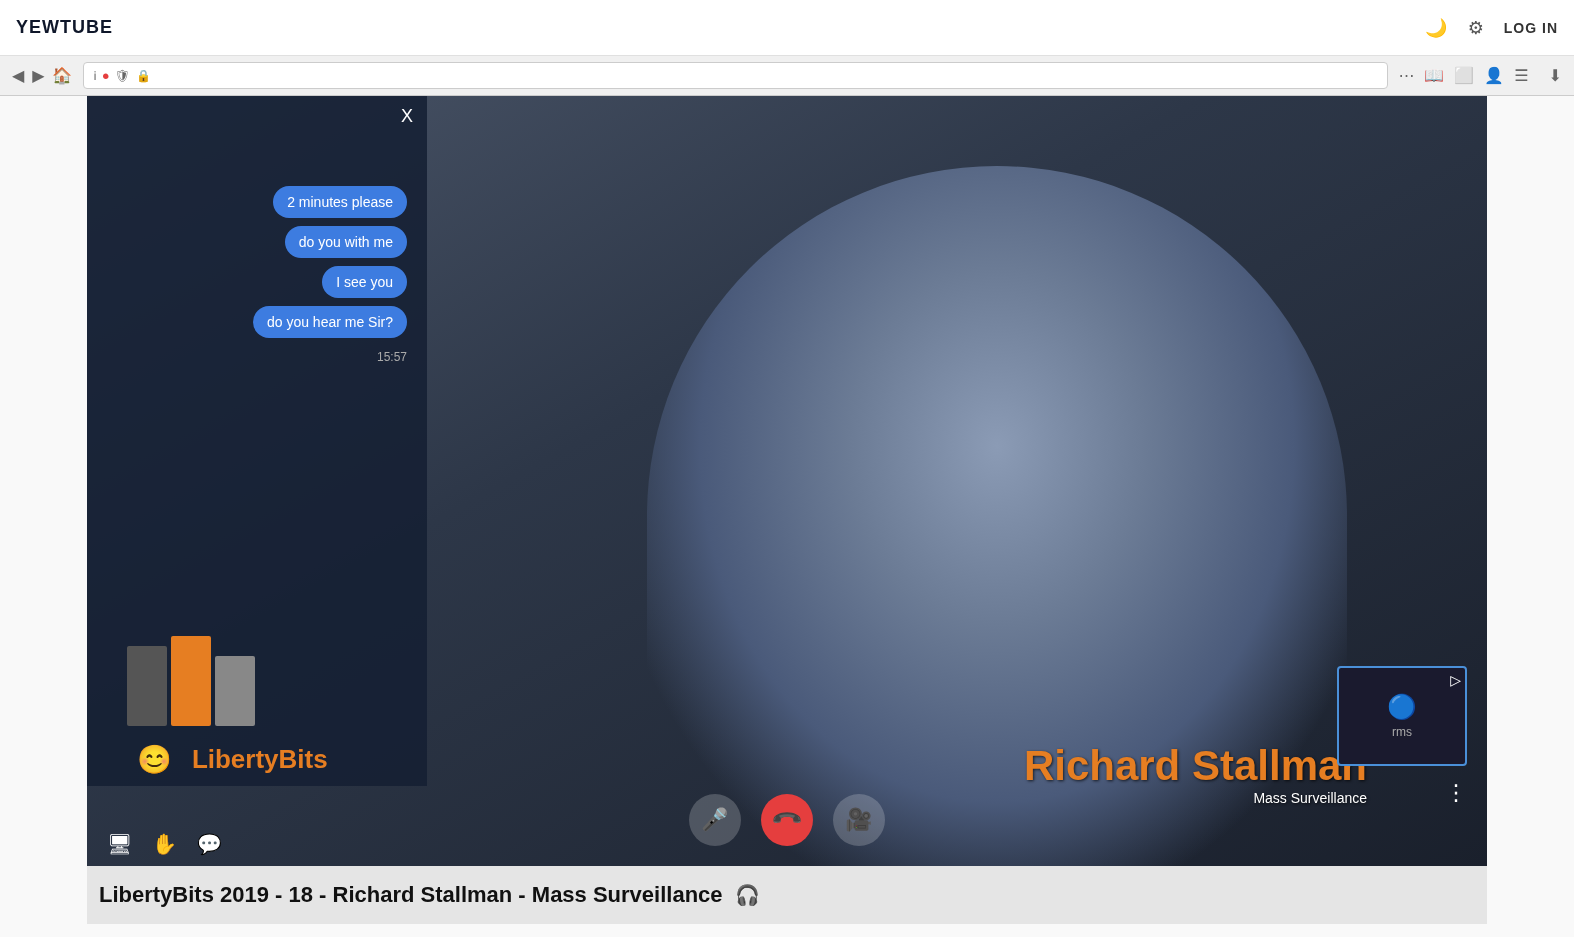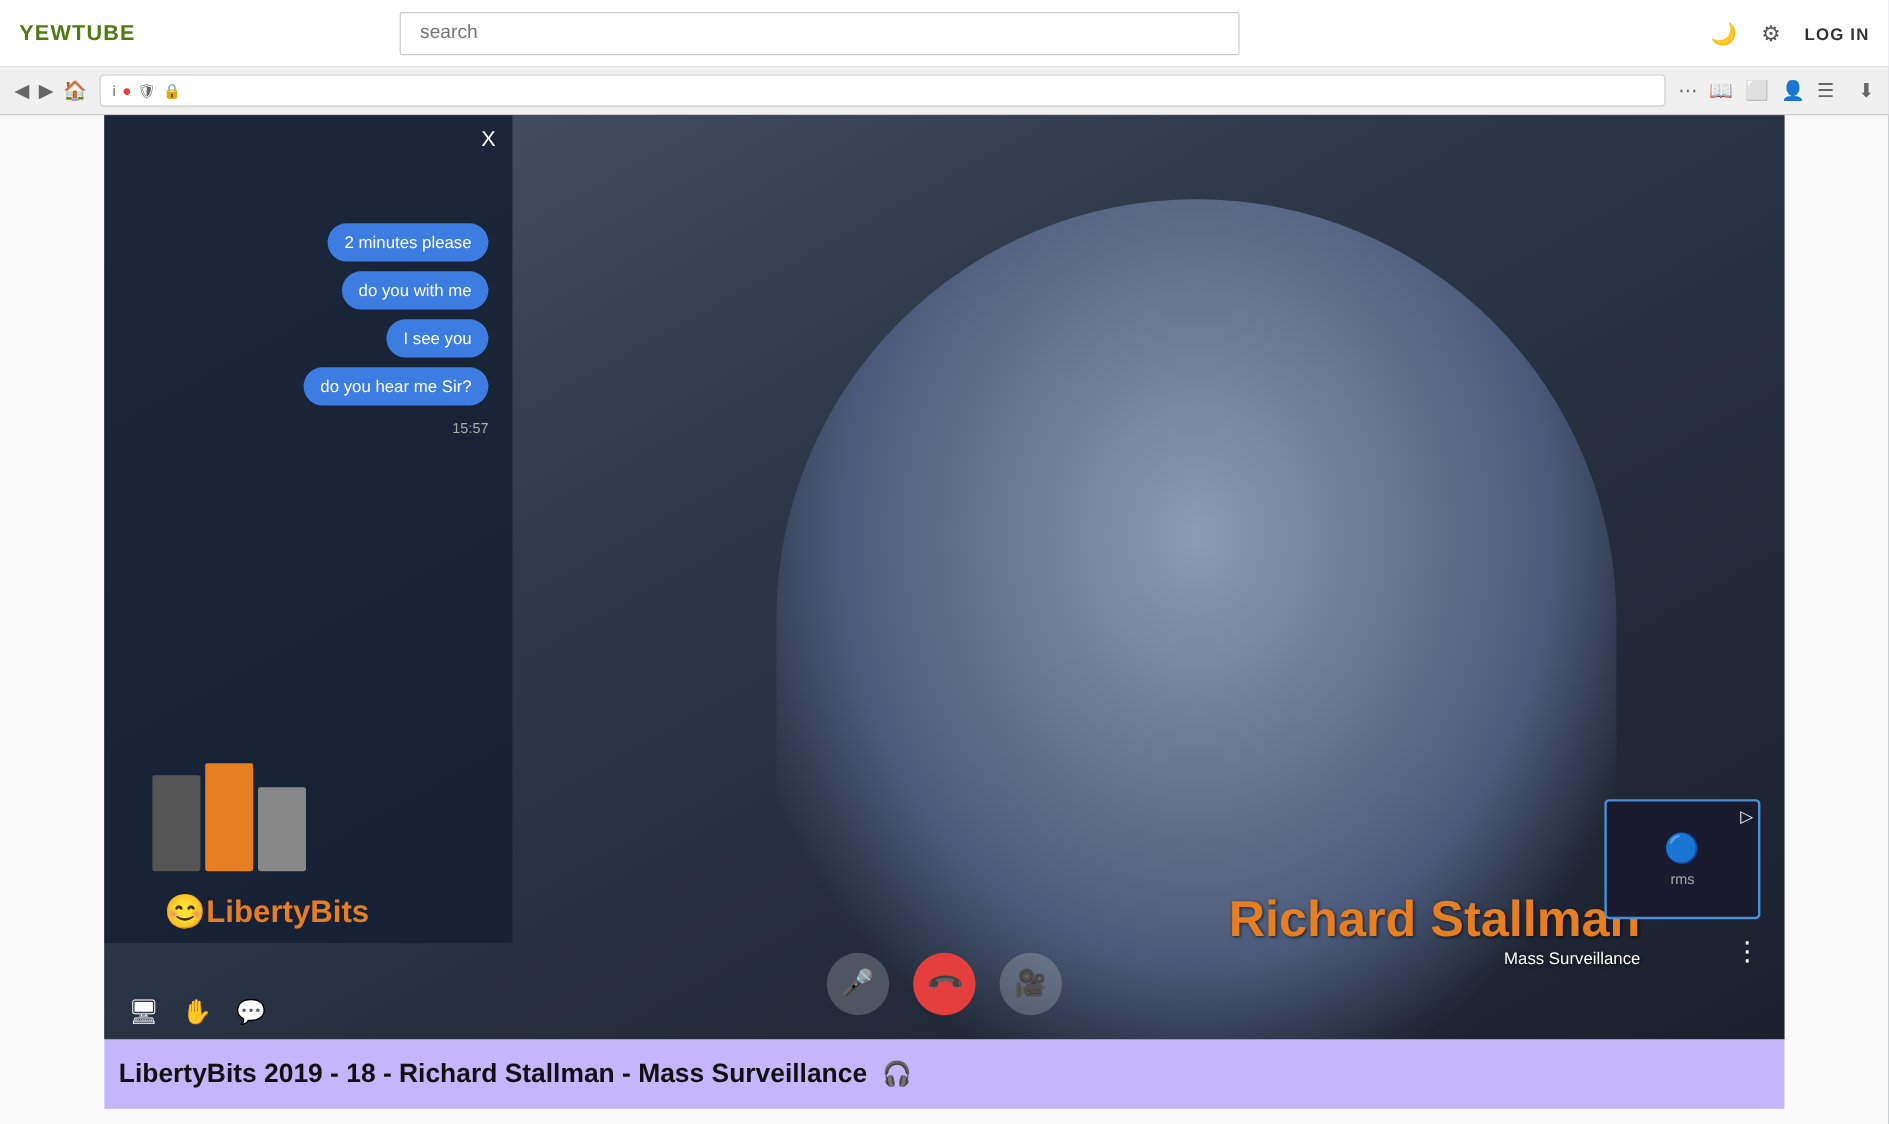"YEWTUBE" .nav-logo { color: #4d7c0f -> #0f172a }
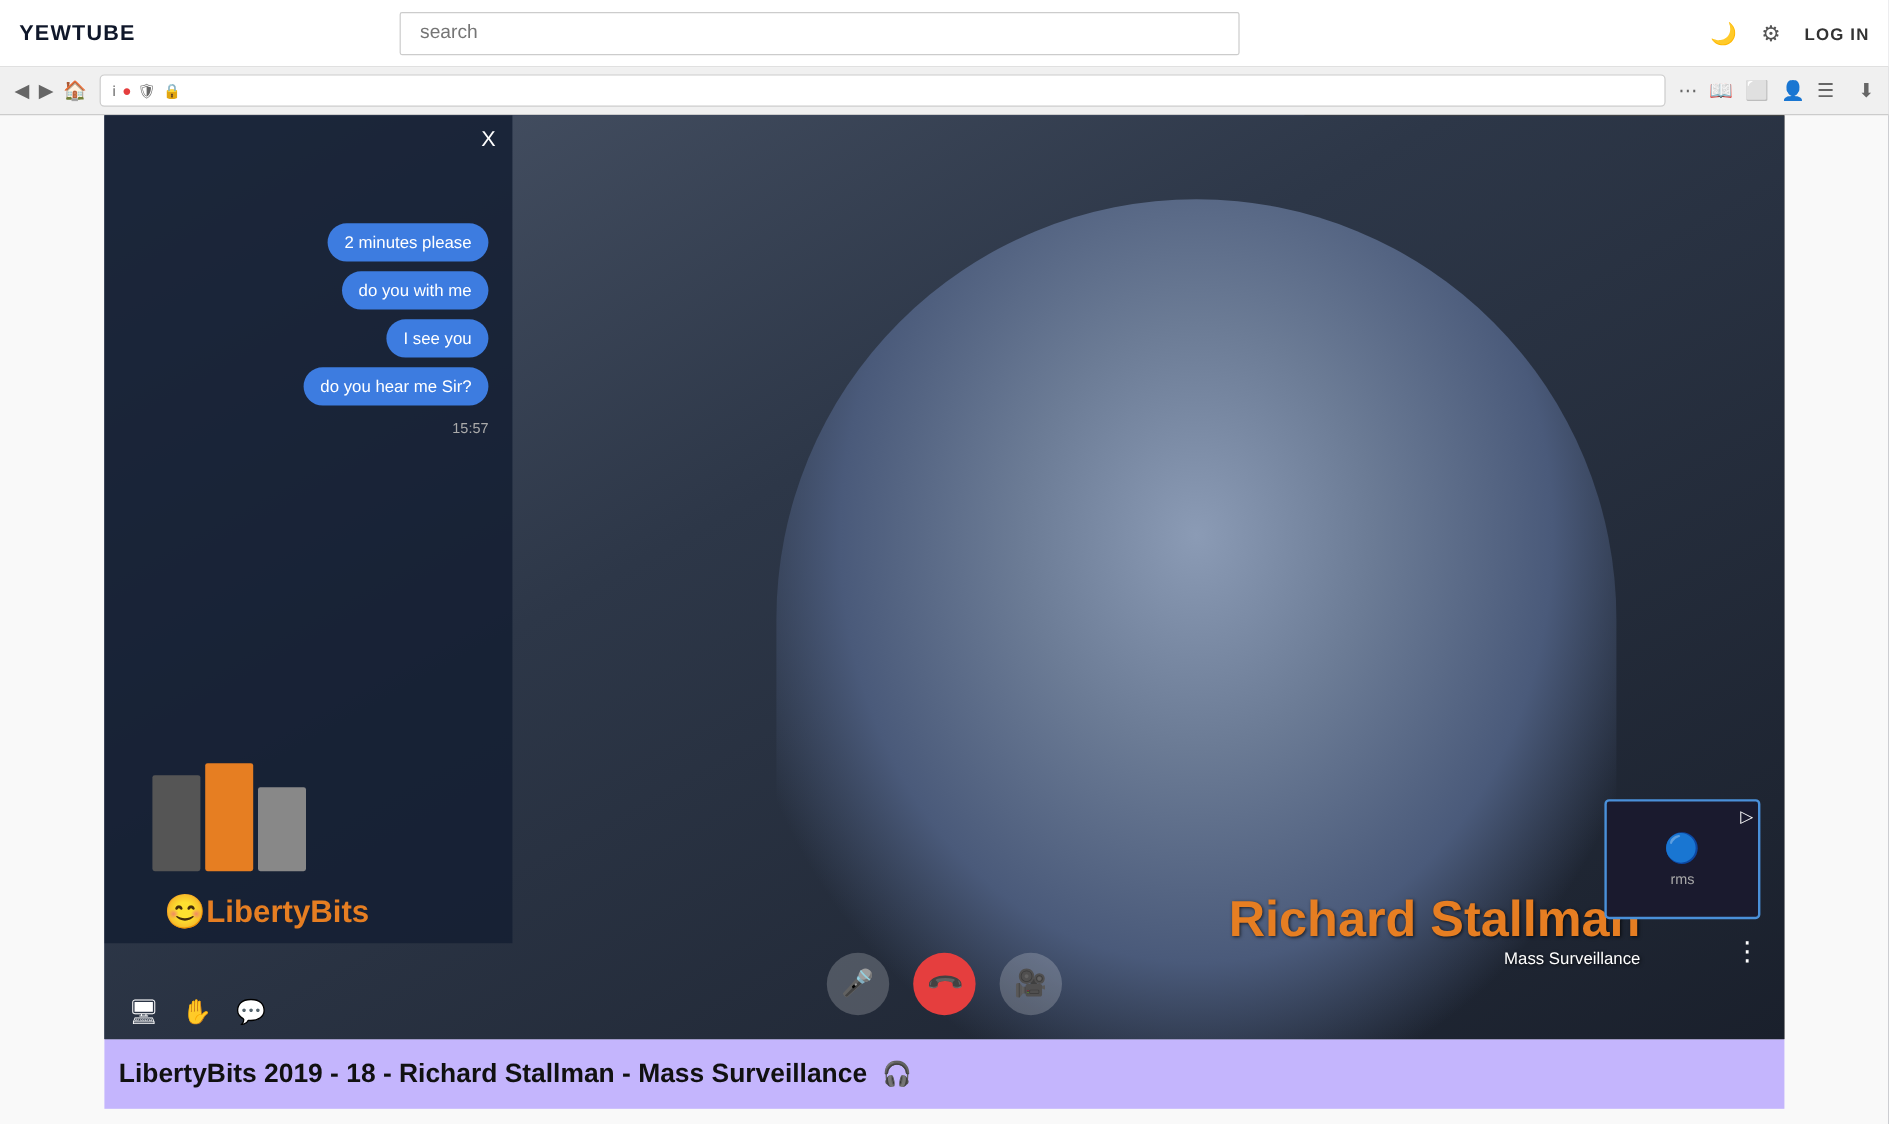"search" div.nav-search-wrap { html: <div> <input> </div> -> none }
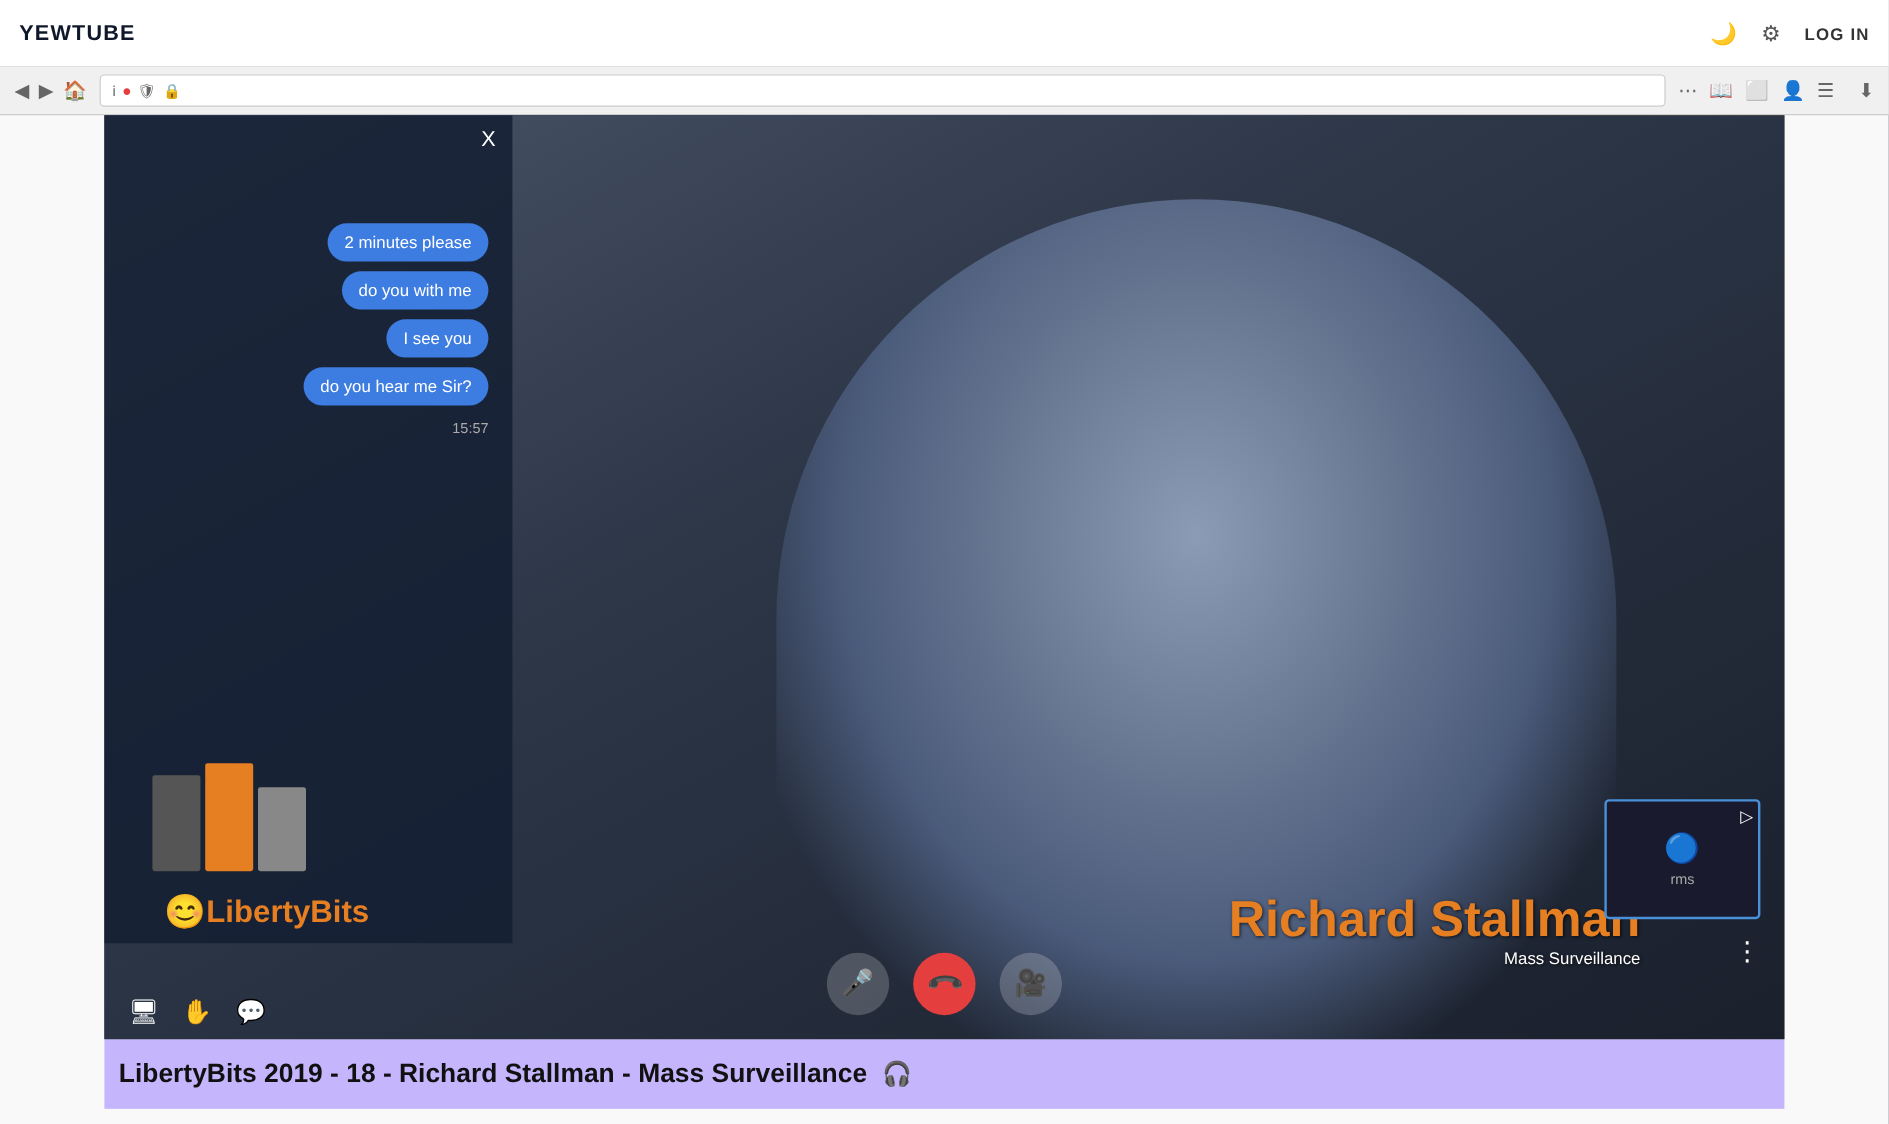"LibertyBits" .logo-text { margin-left: none -> 20px }
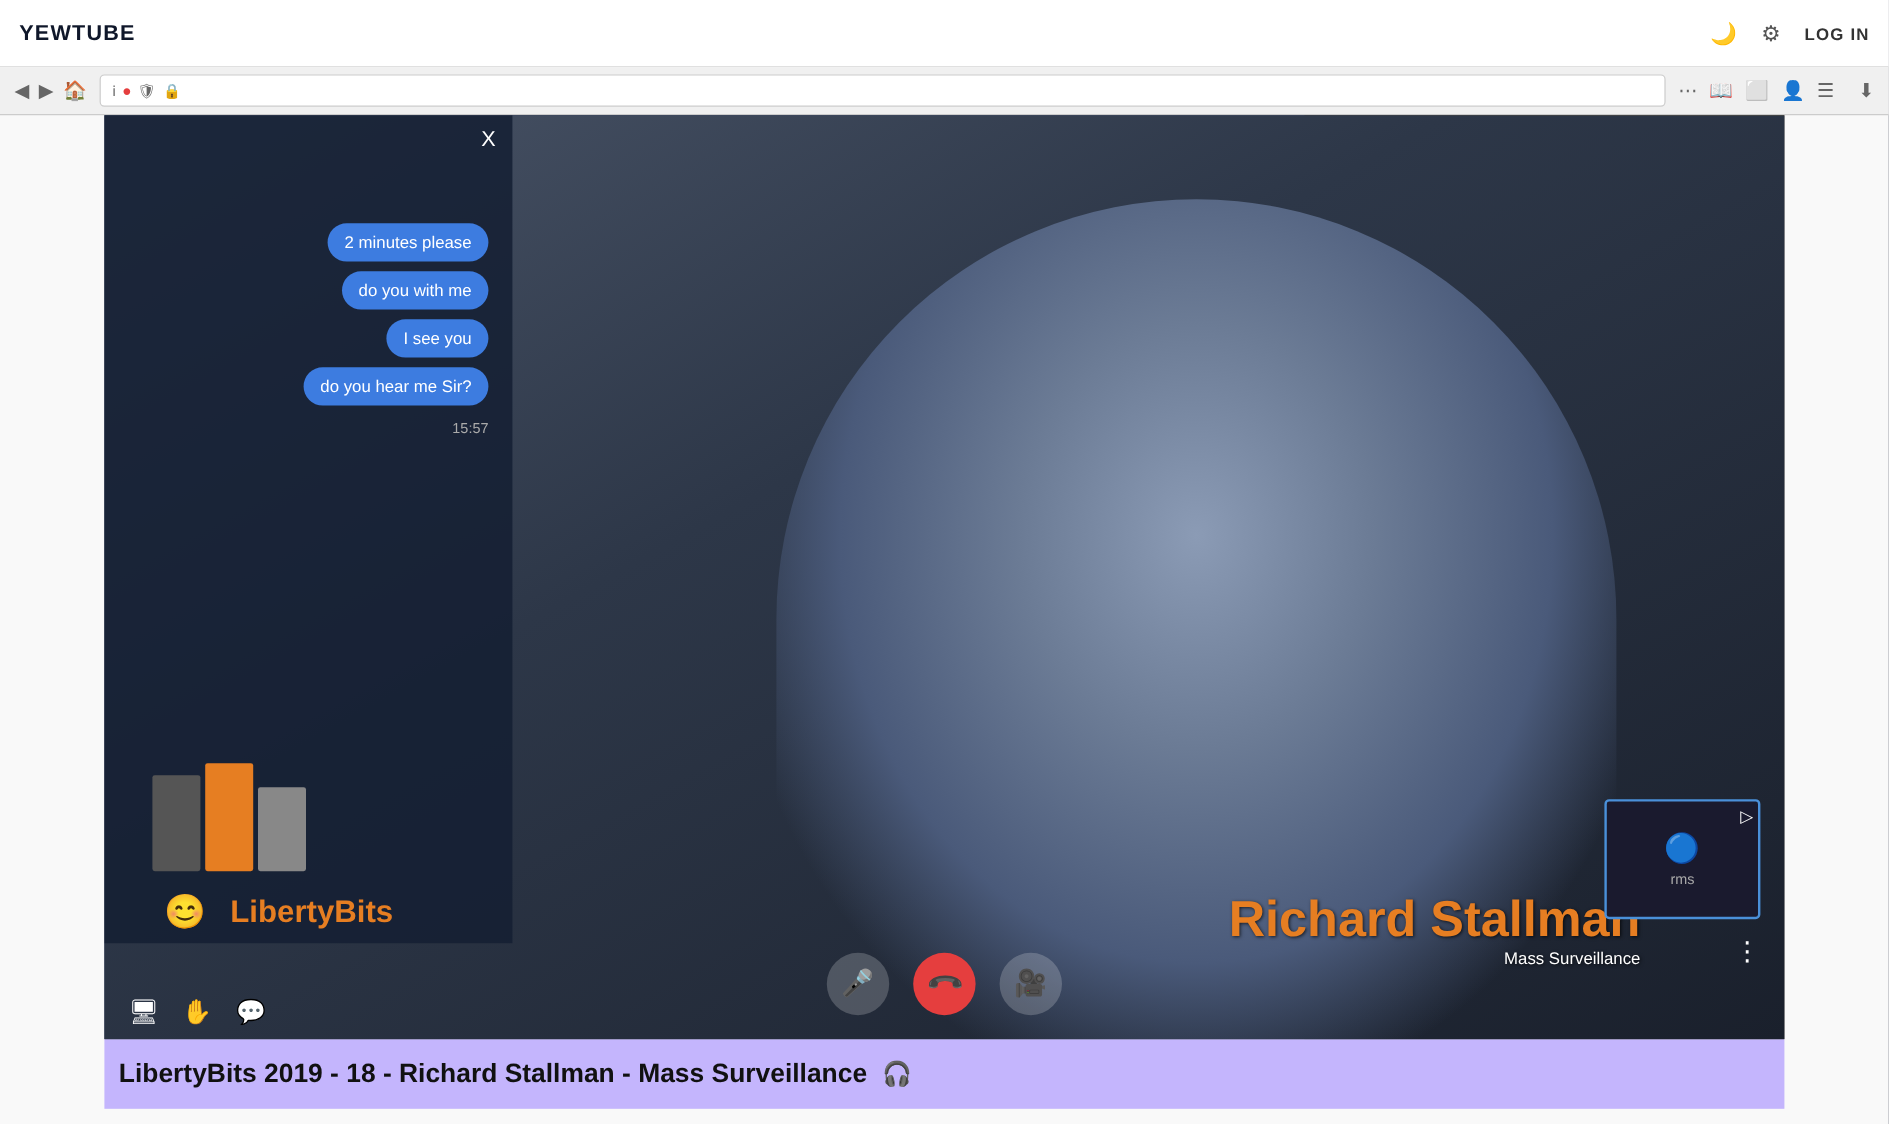"LibertyBits 2019 - 18 -" .video-title-bar { background: #c4b5fd -> #e5e5e5 }
